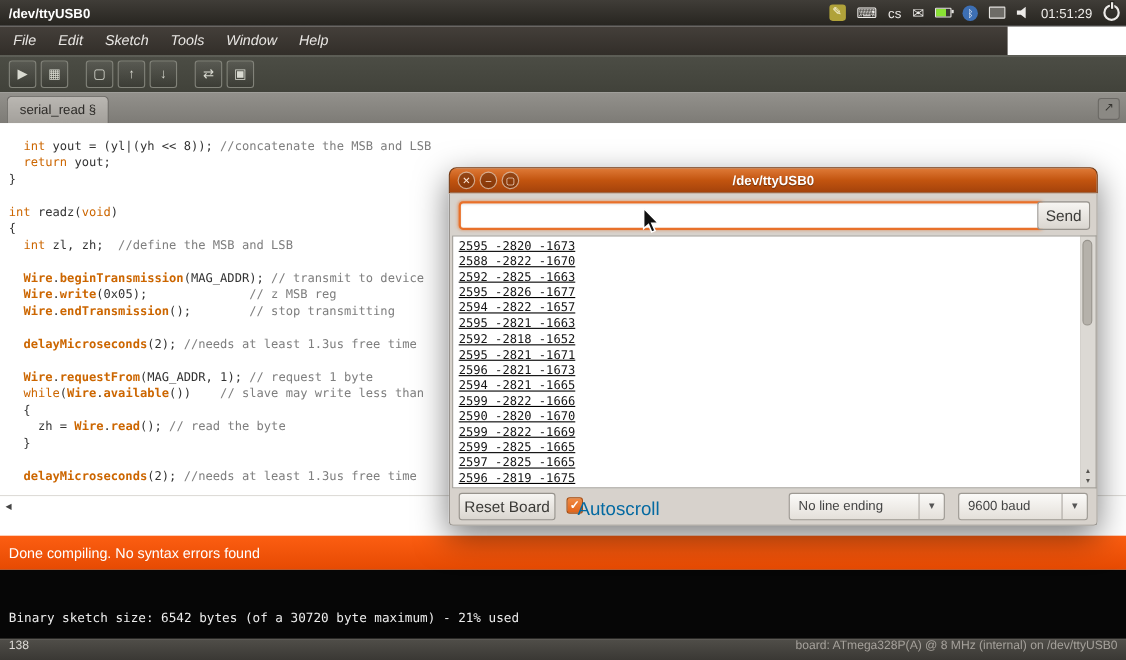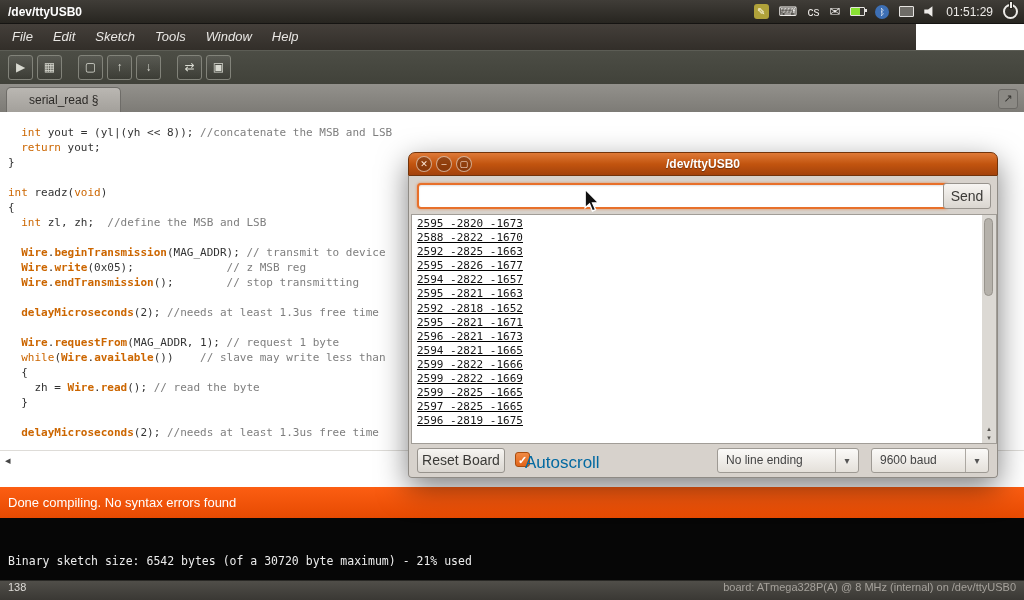"serial_read §" .tab { padding: 0 22px -> 0 11px }
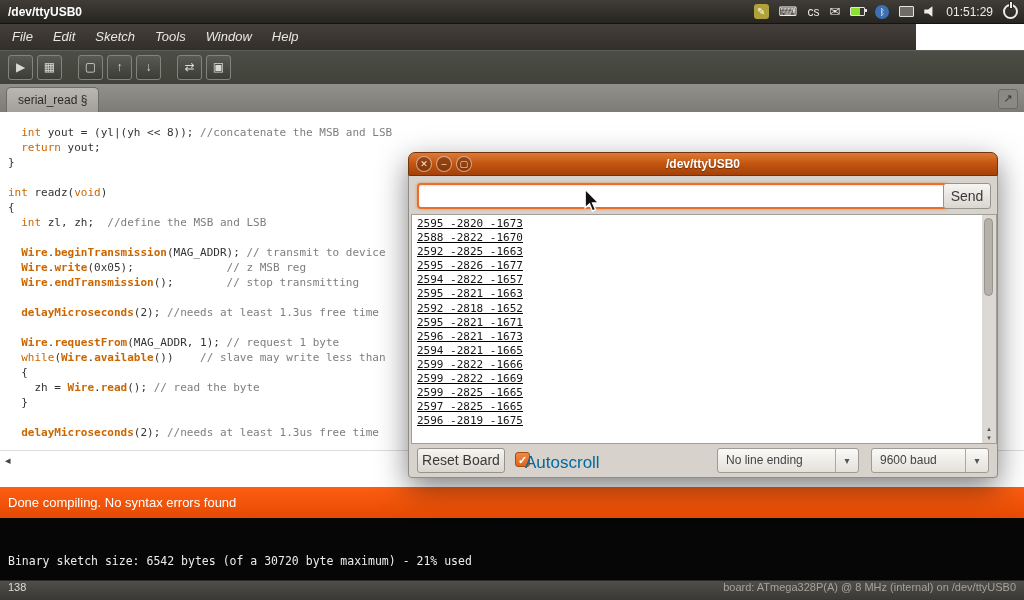"2590 -2820 -1670" div.sm-line { html: none -> <div>2590 -2820 -1670</div> }
